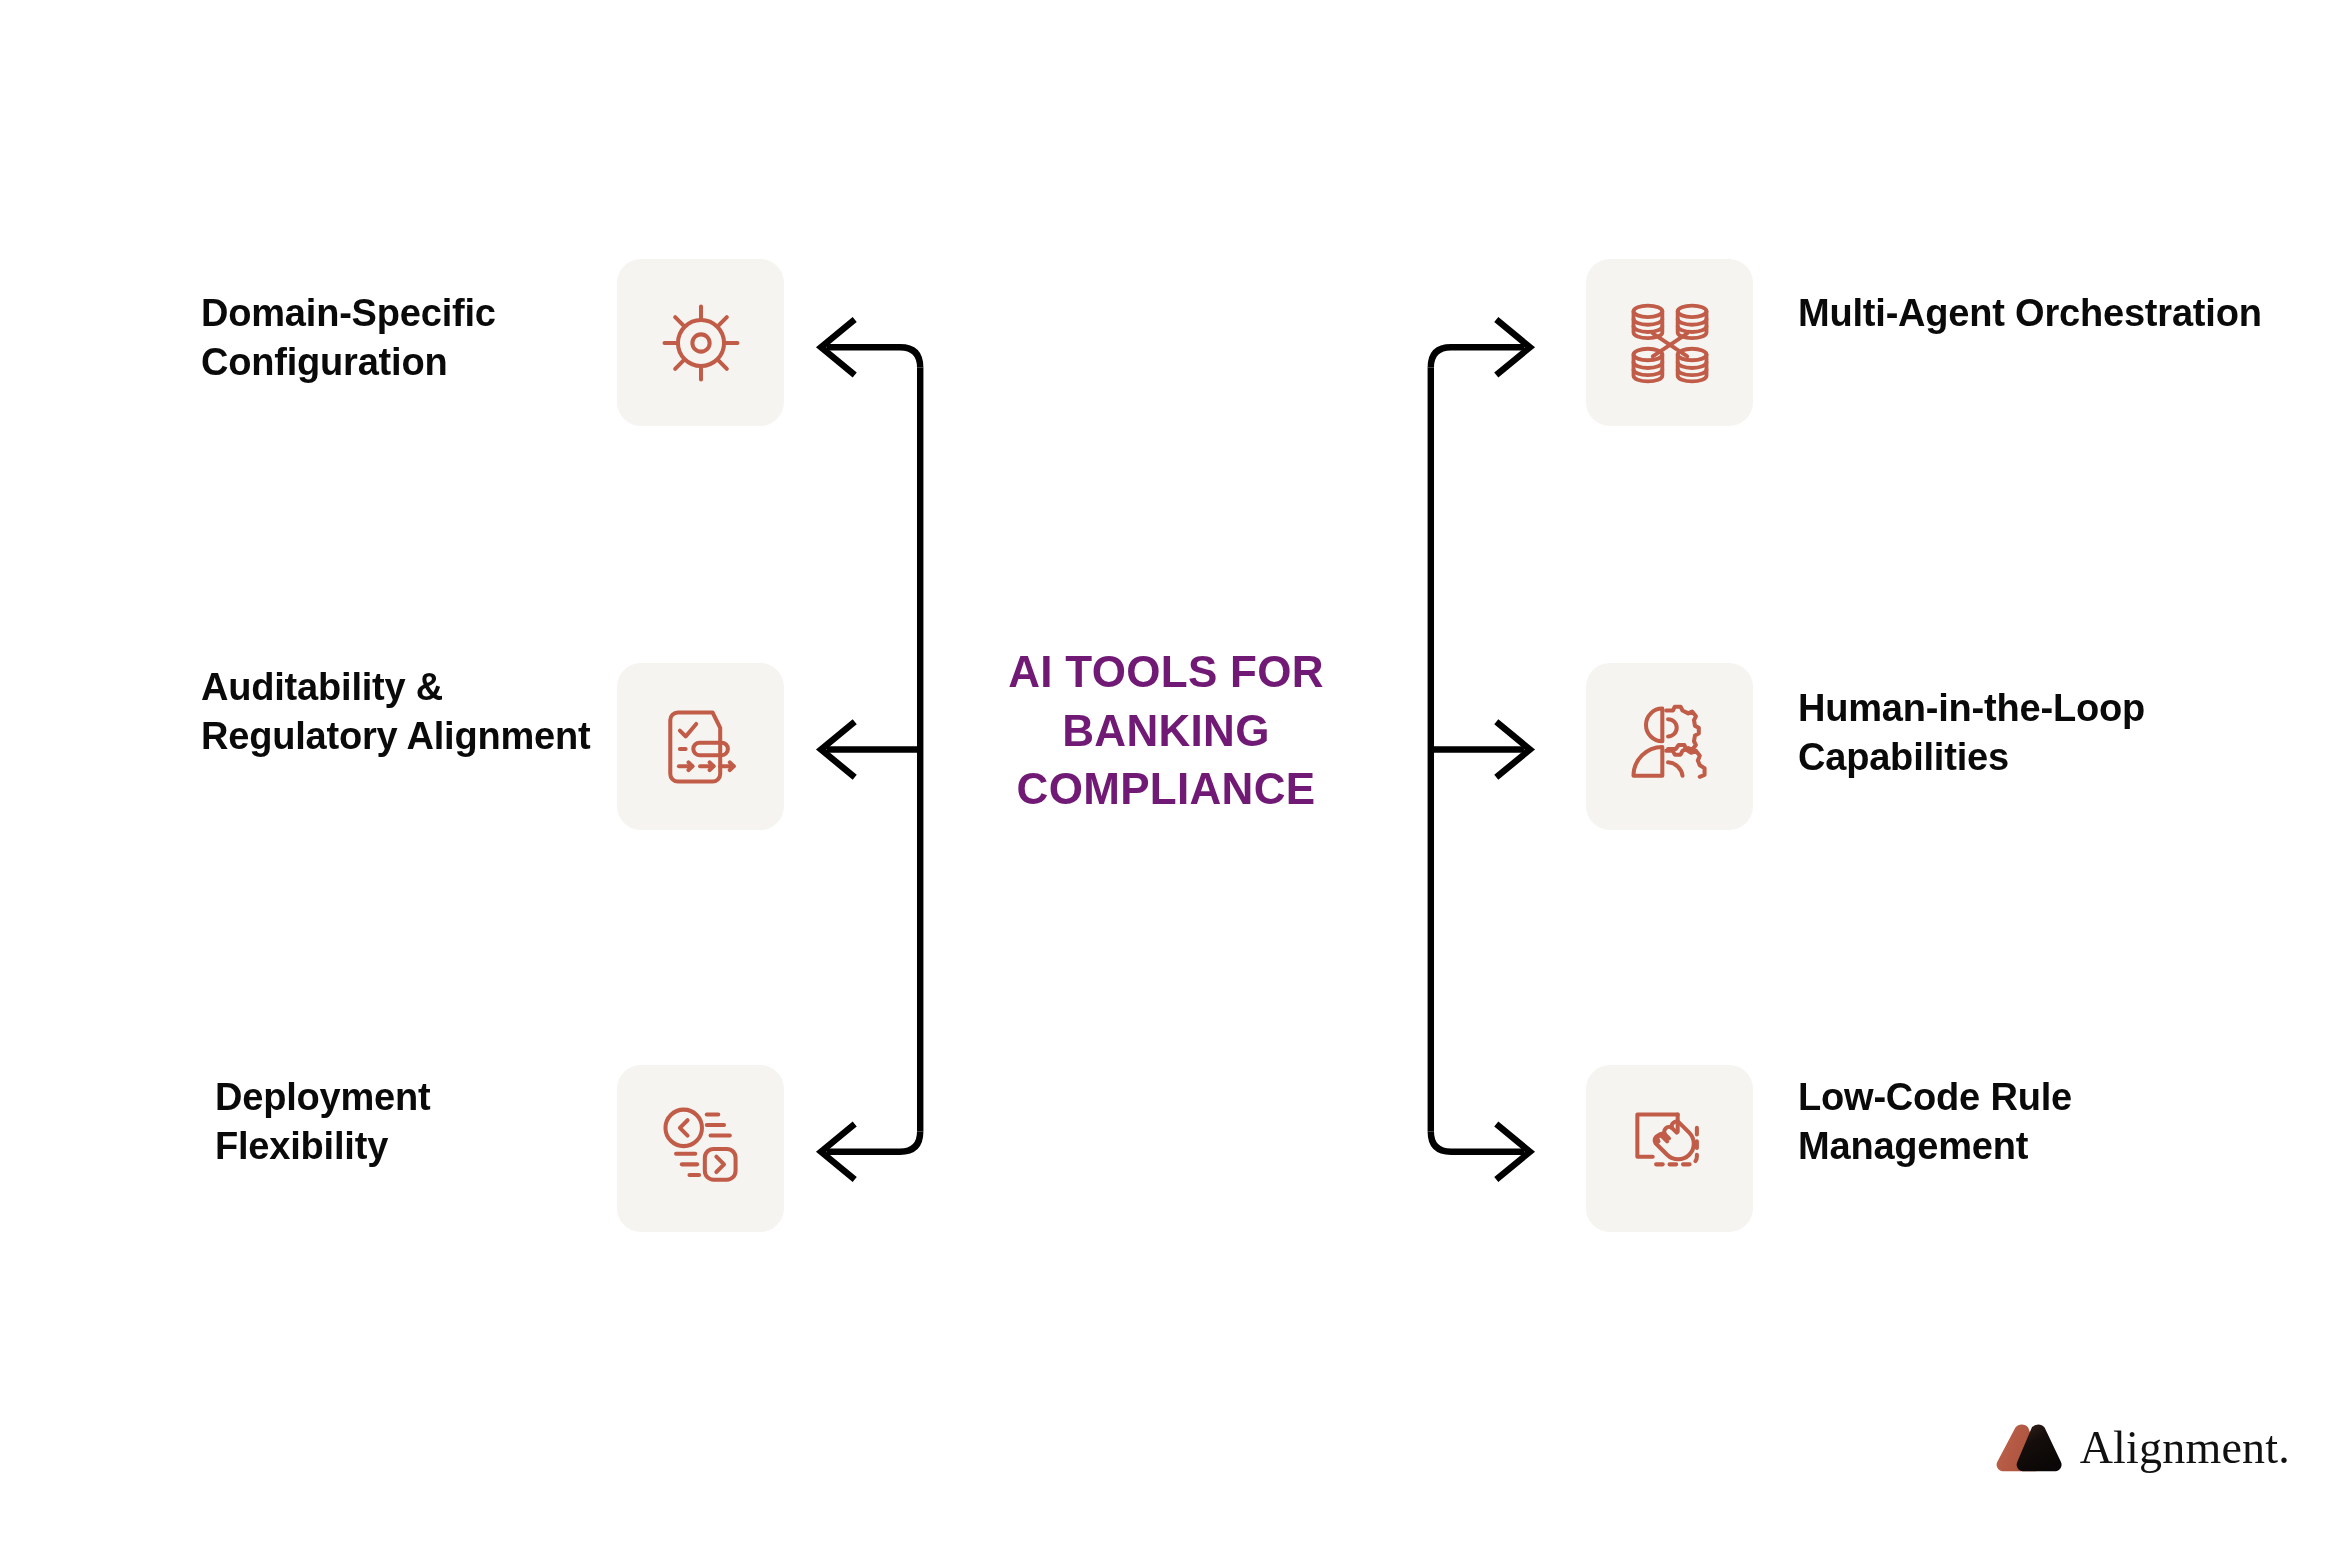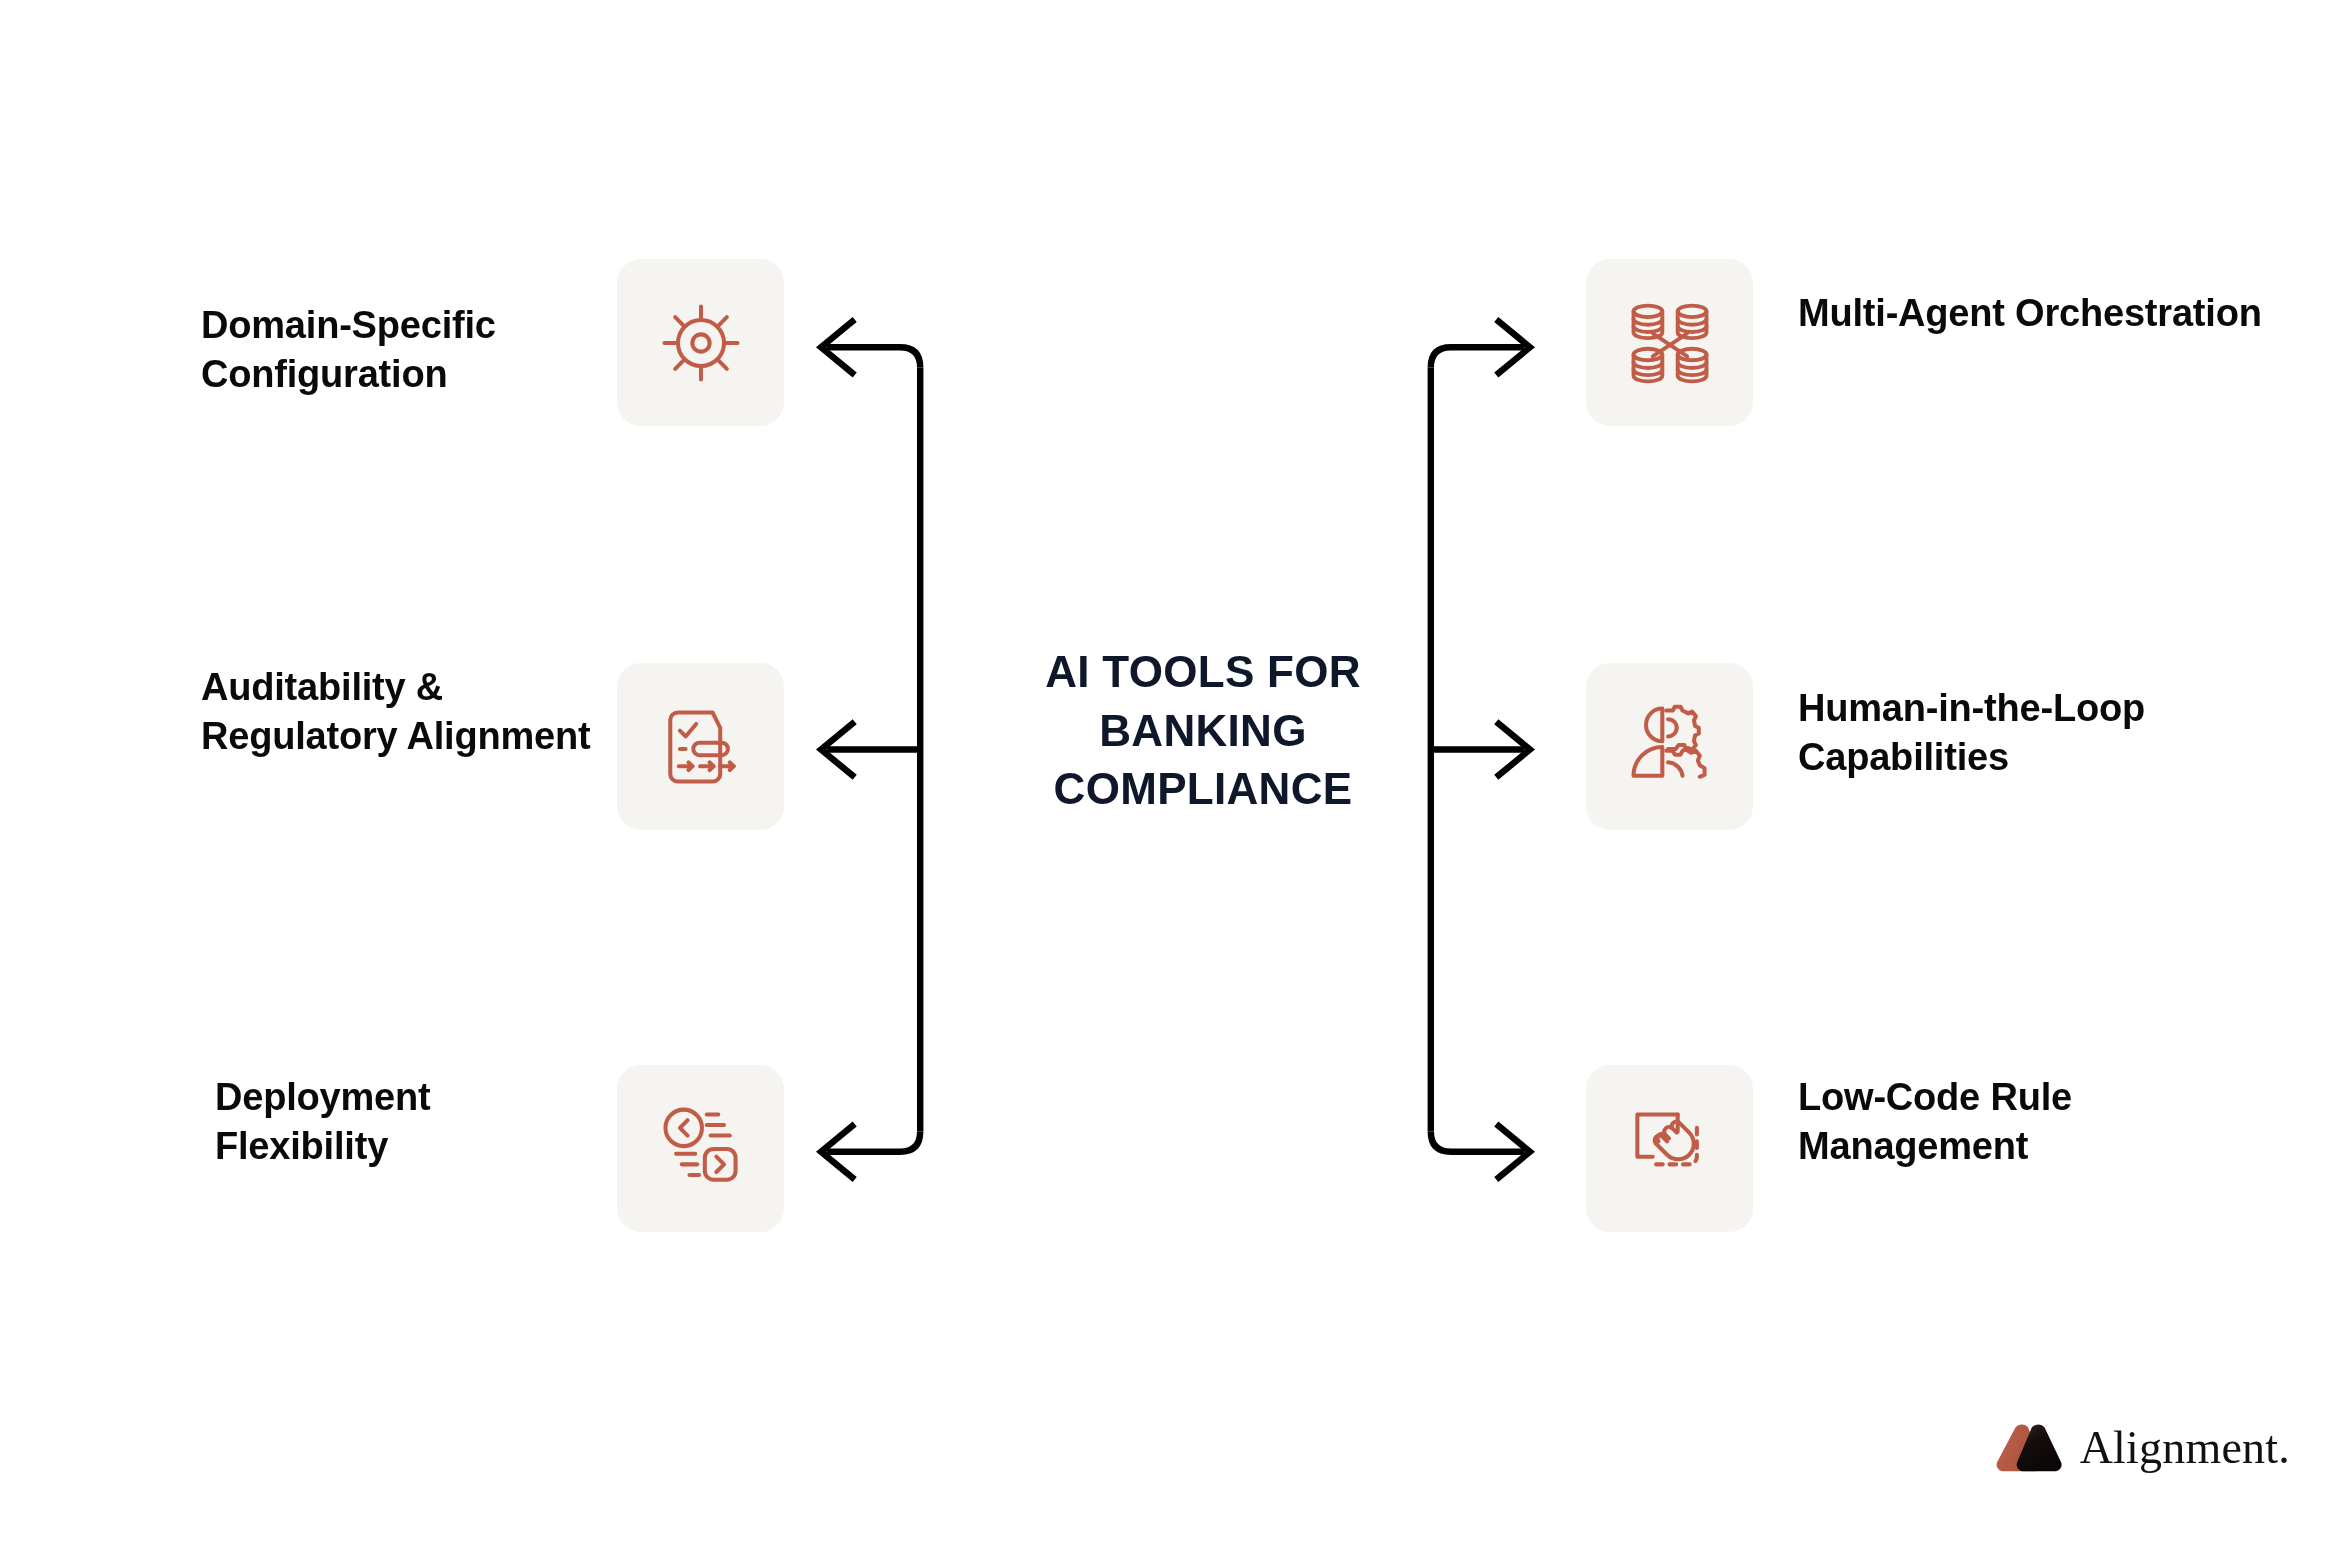"Domain-Specific Configuration" .lab-l1 { margin-top: 12px -> none }
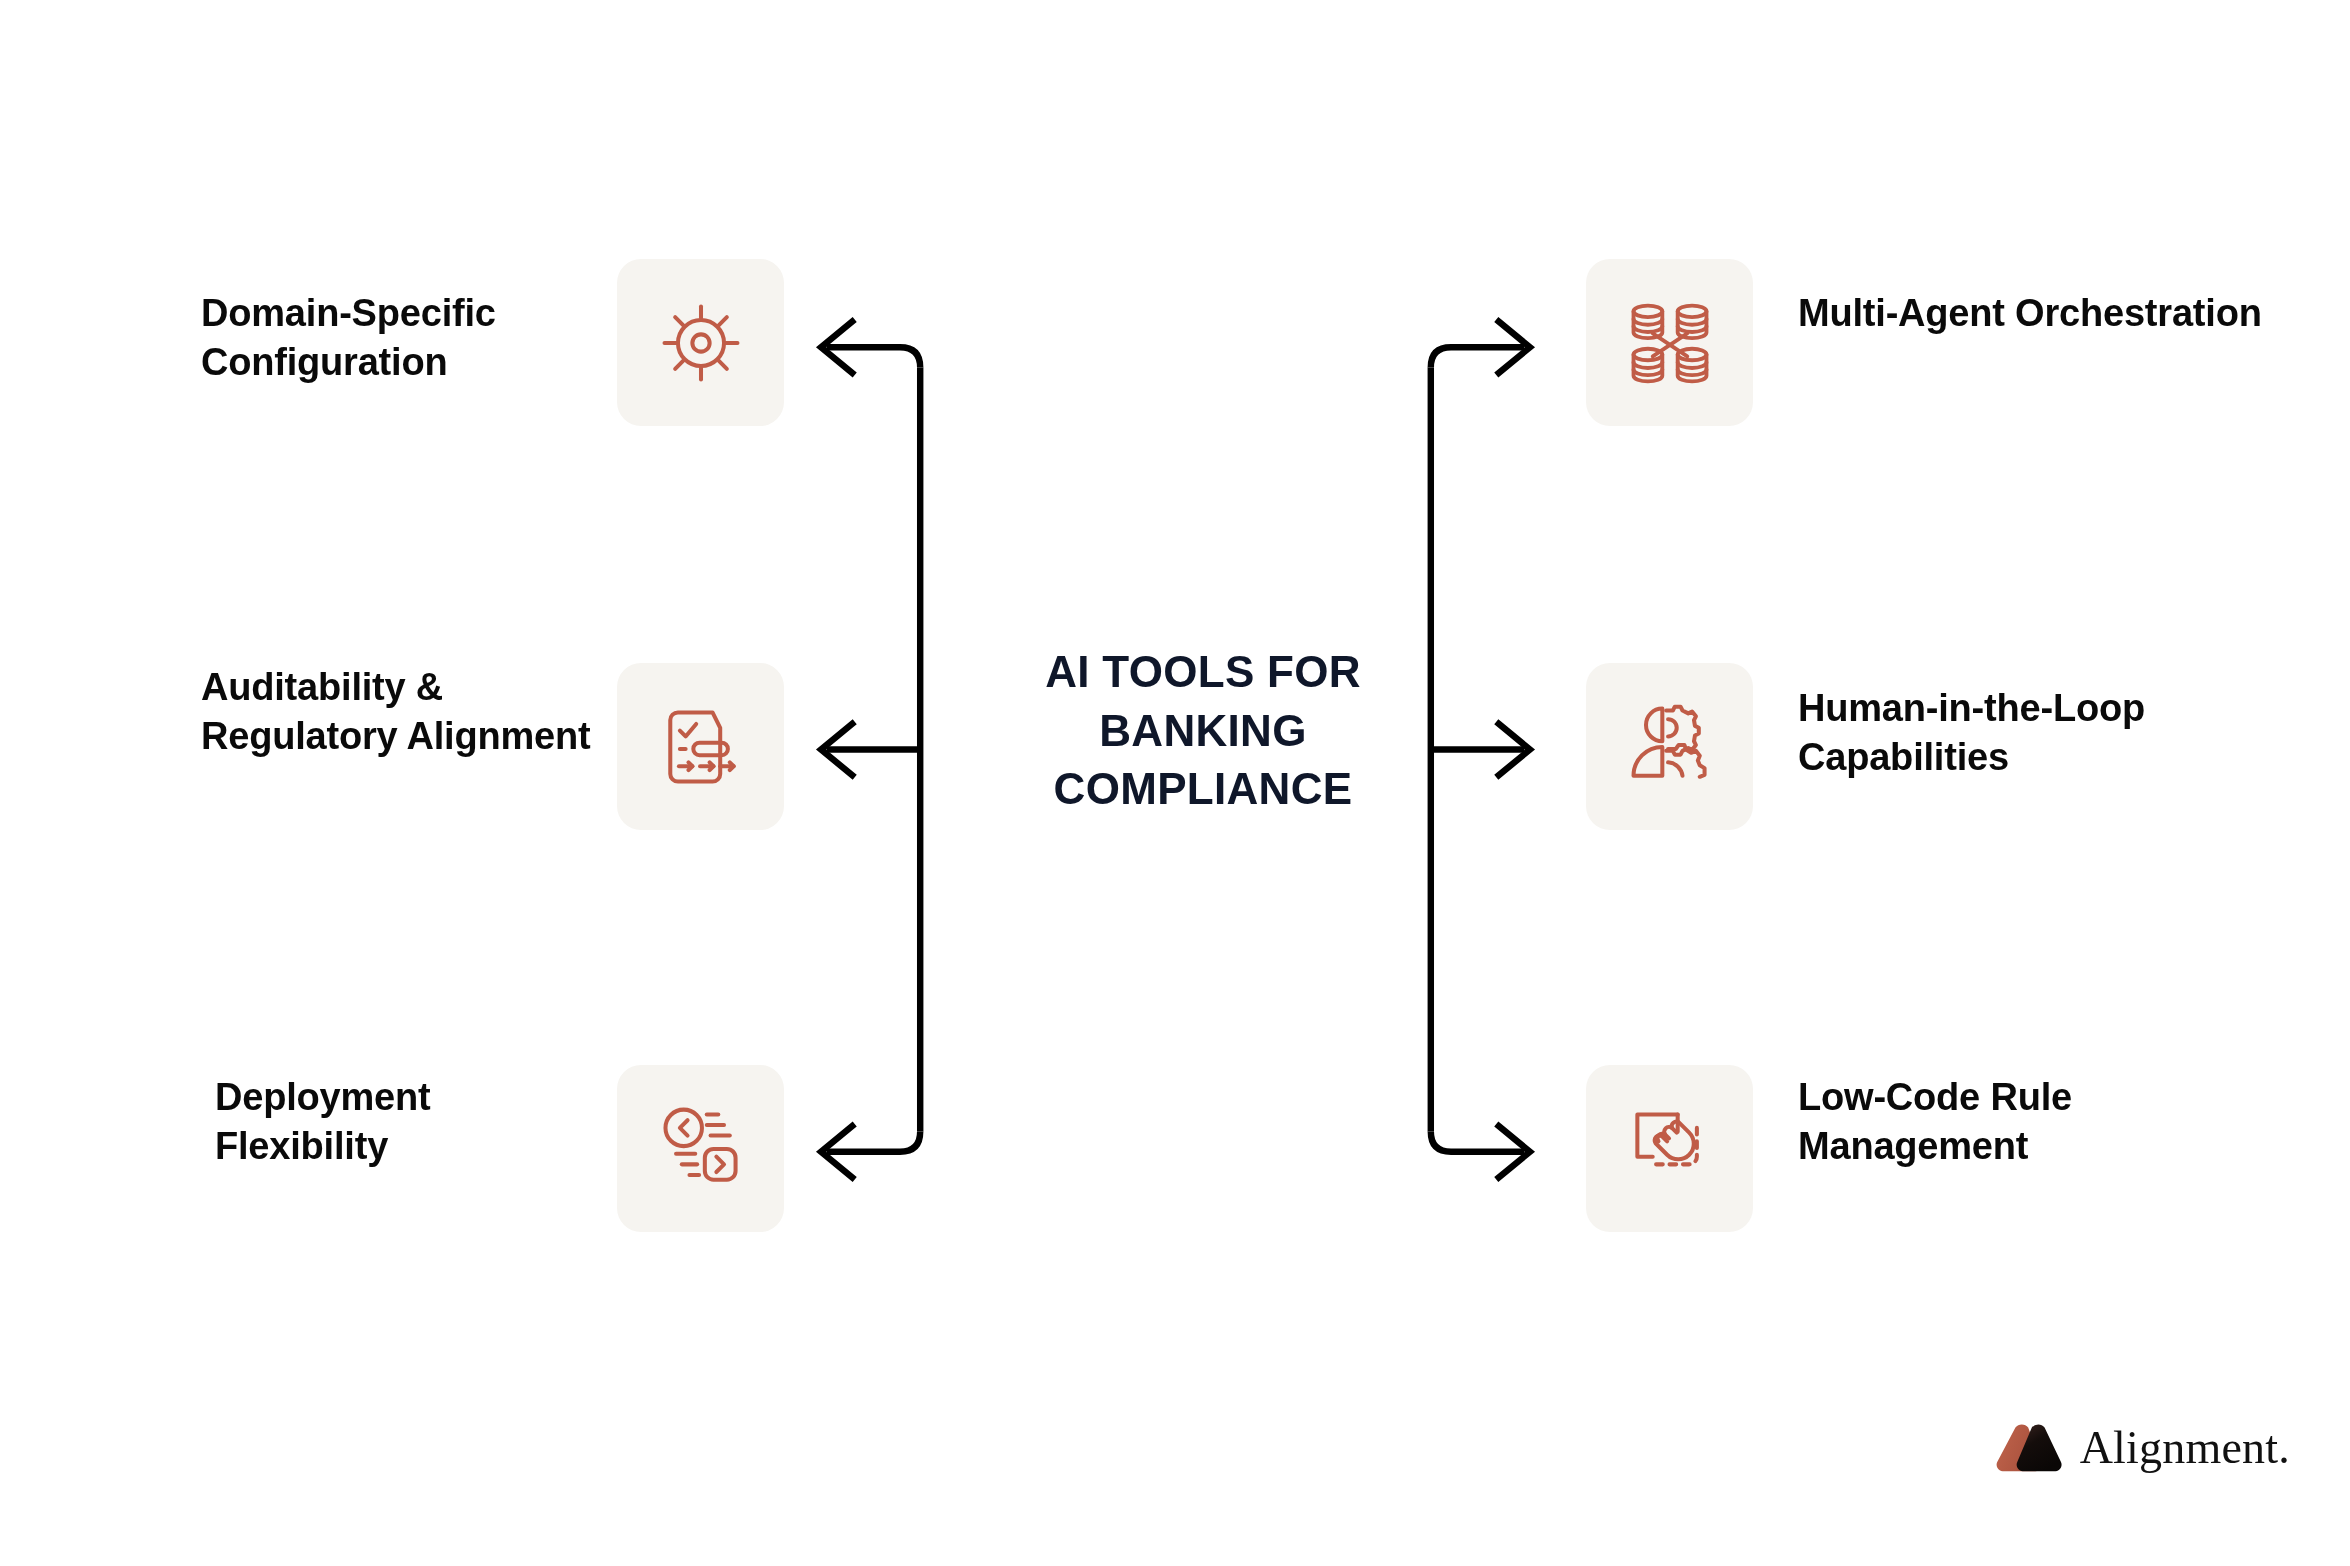"AI TOOLS FOR" .center-title { color: #0f172a -> #701a75; left: 992px -> 955px }
